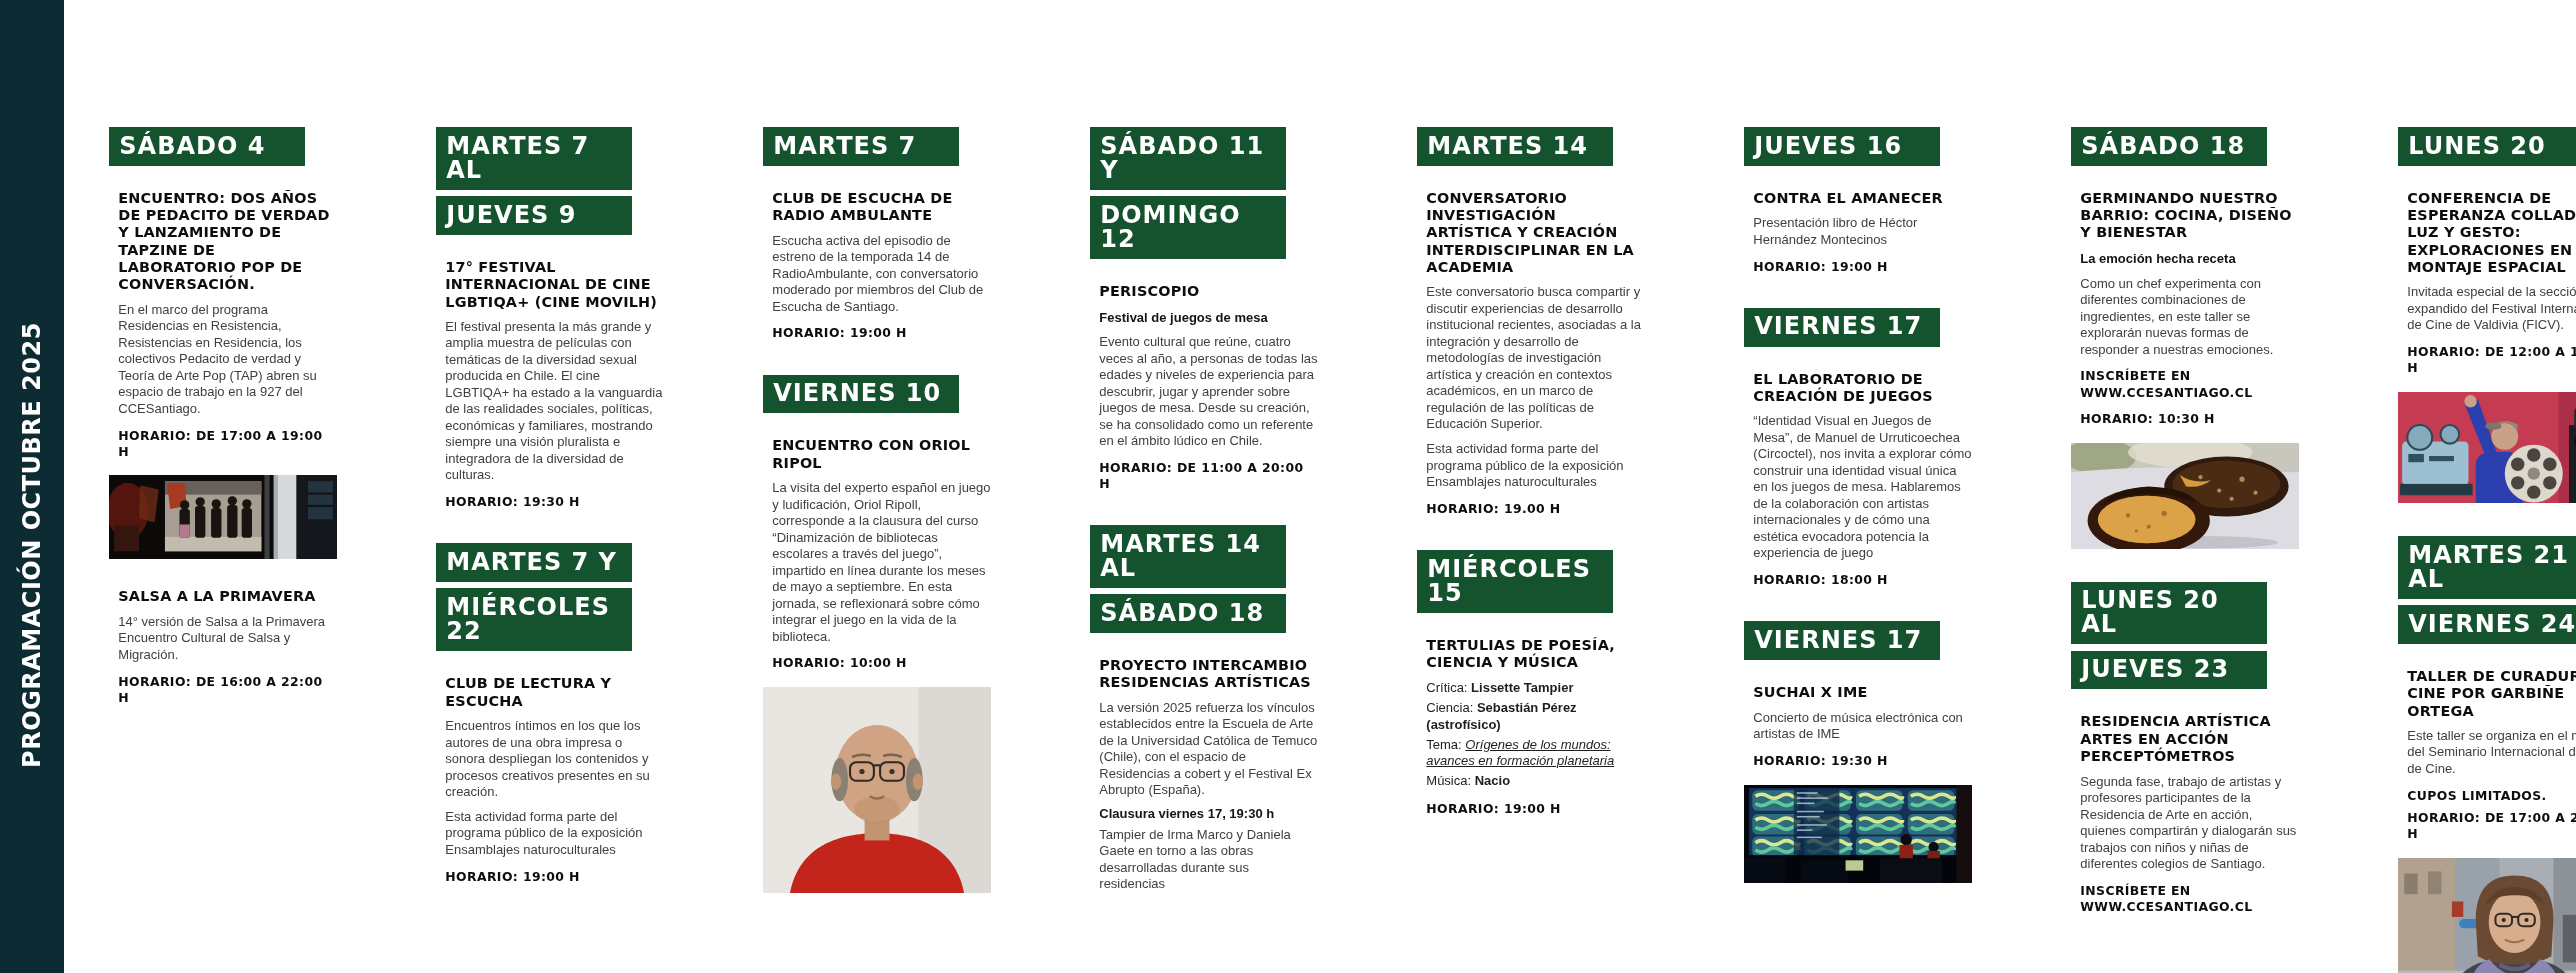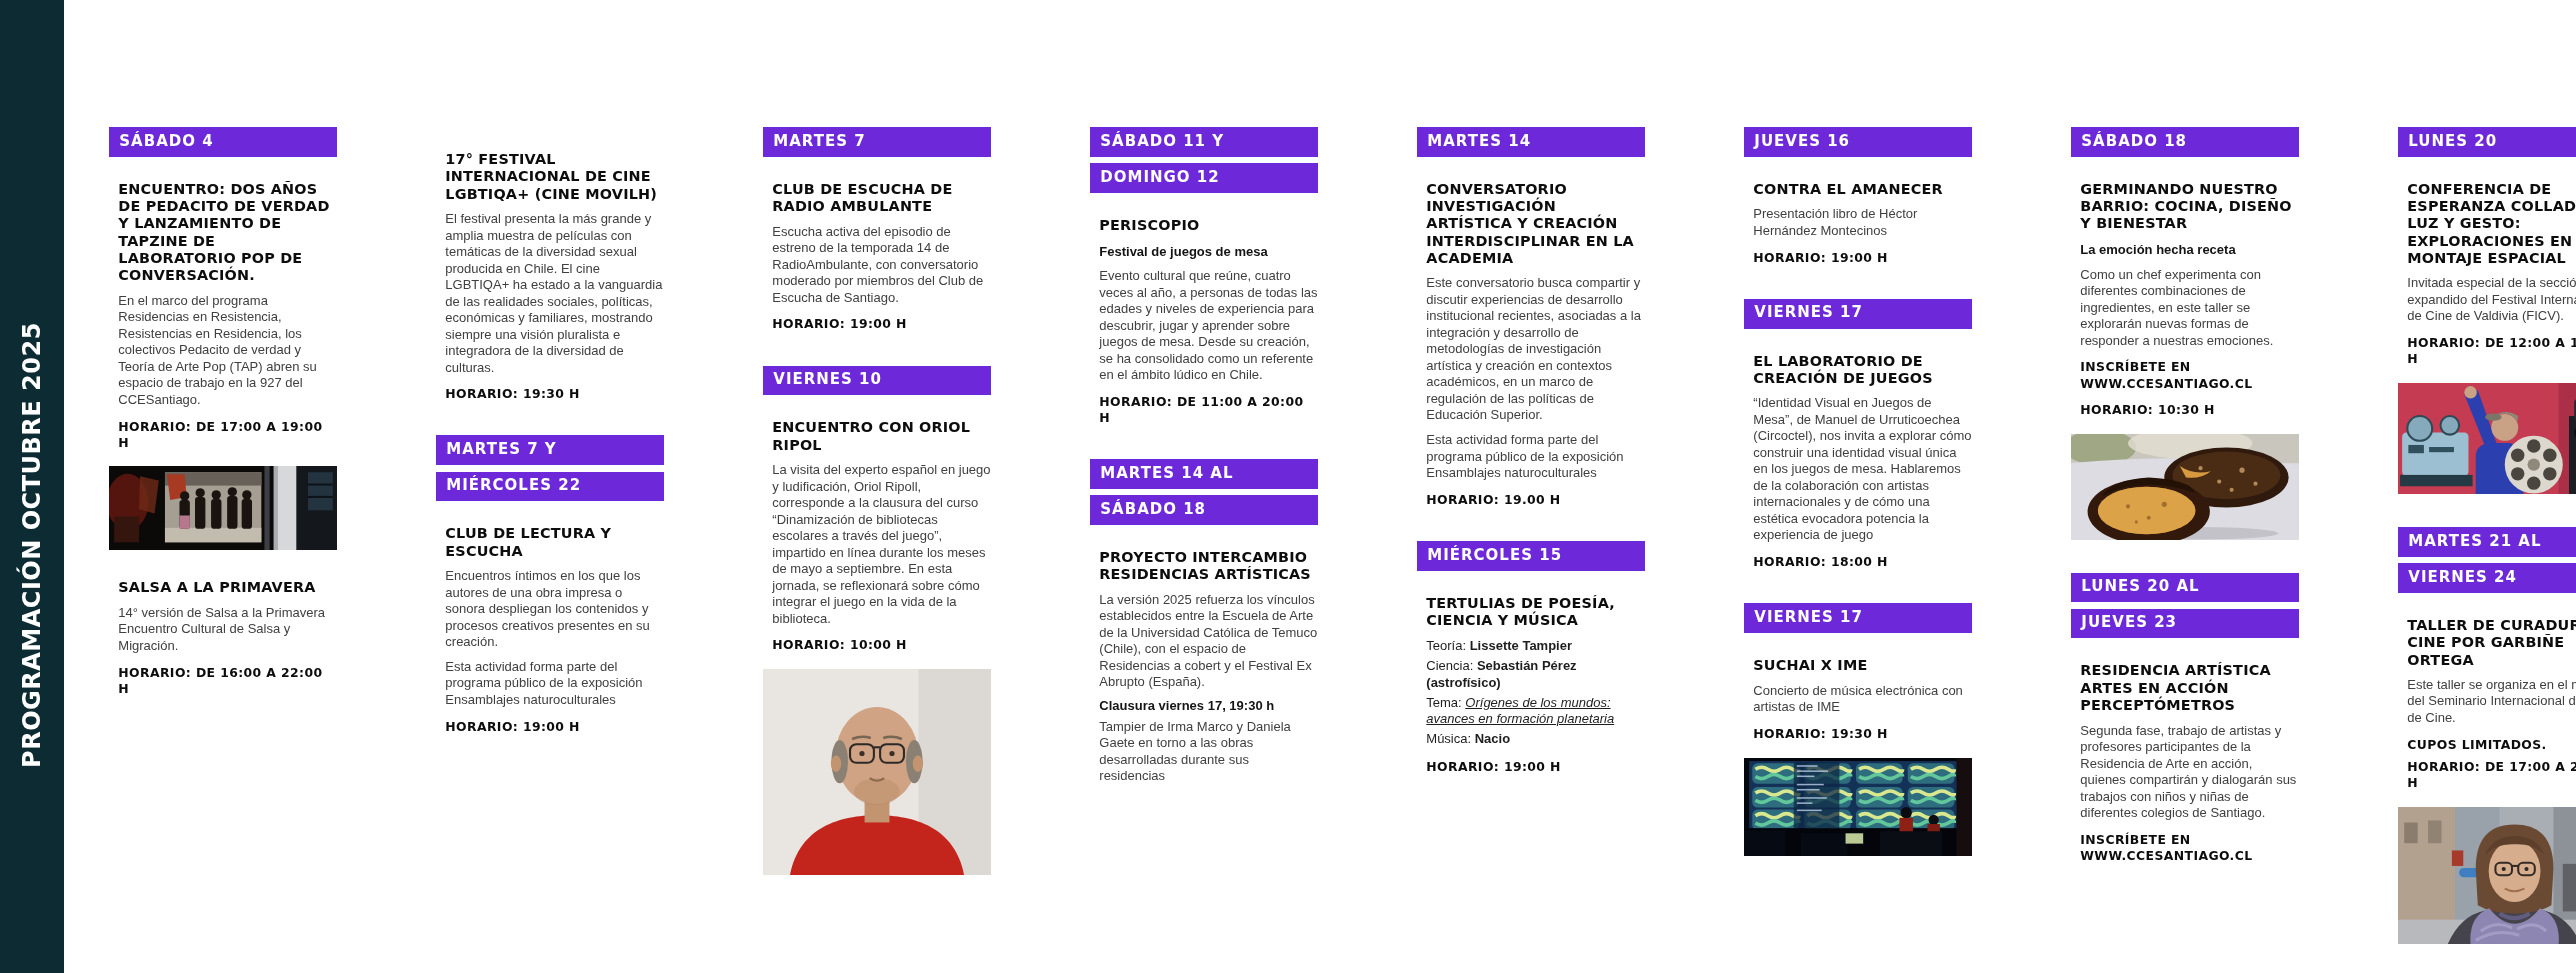"SÁBADO 4" .datebar { background: #6d28d9 -> #14532d; font-size: 15px -> 24px; width: 228px -> 196px }
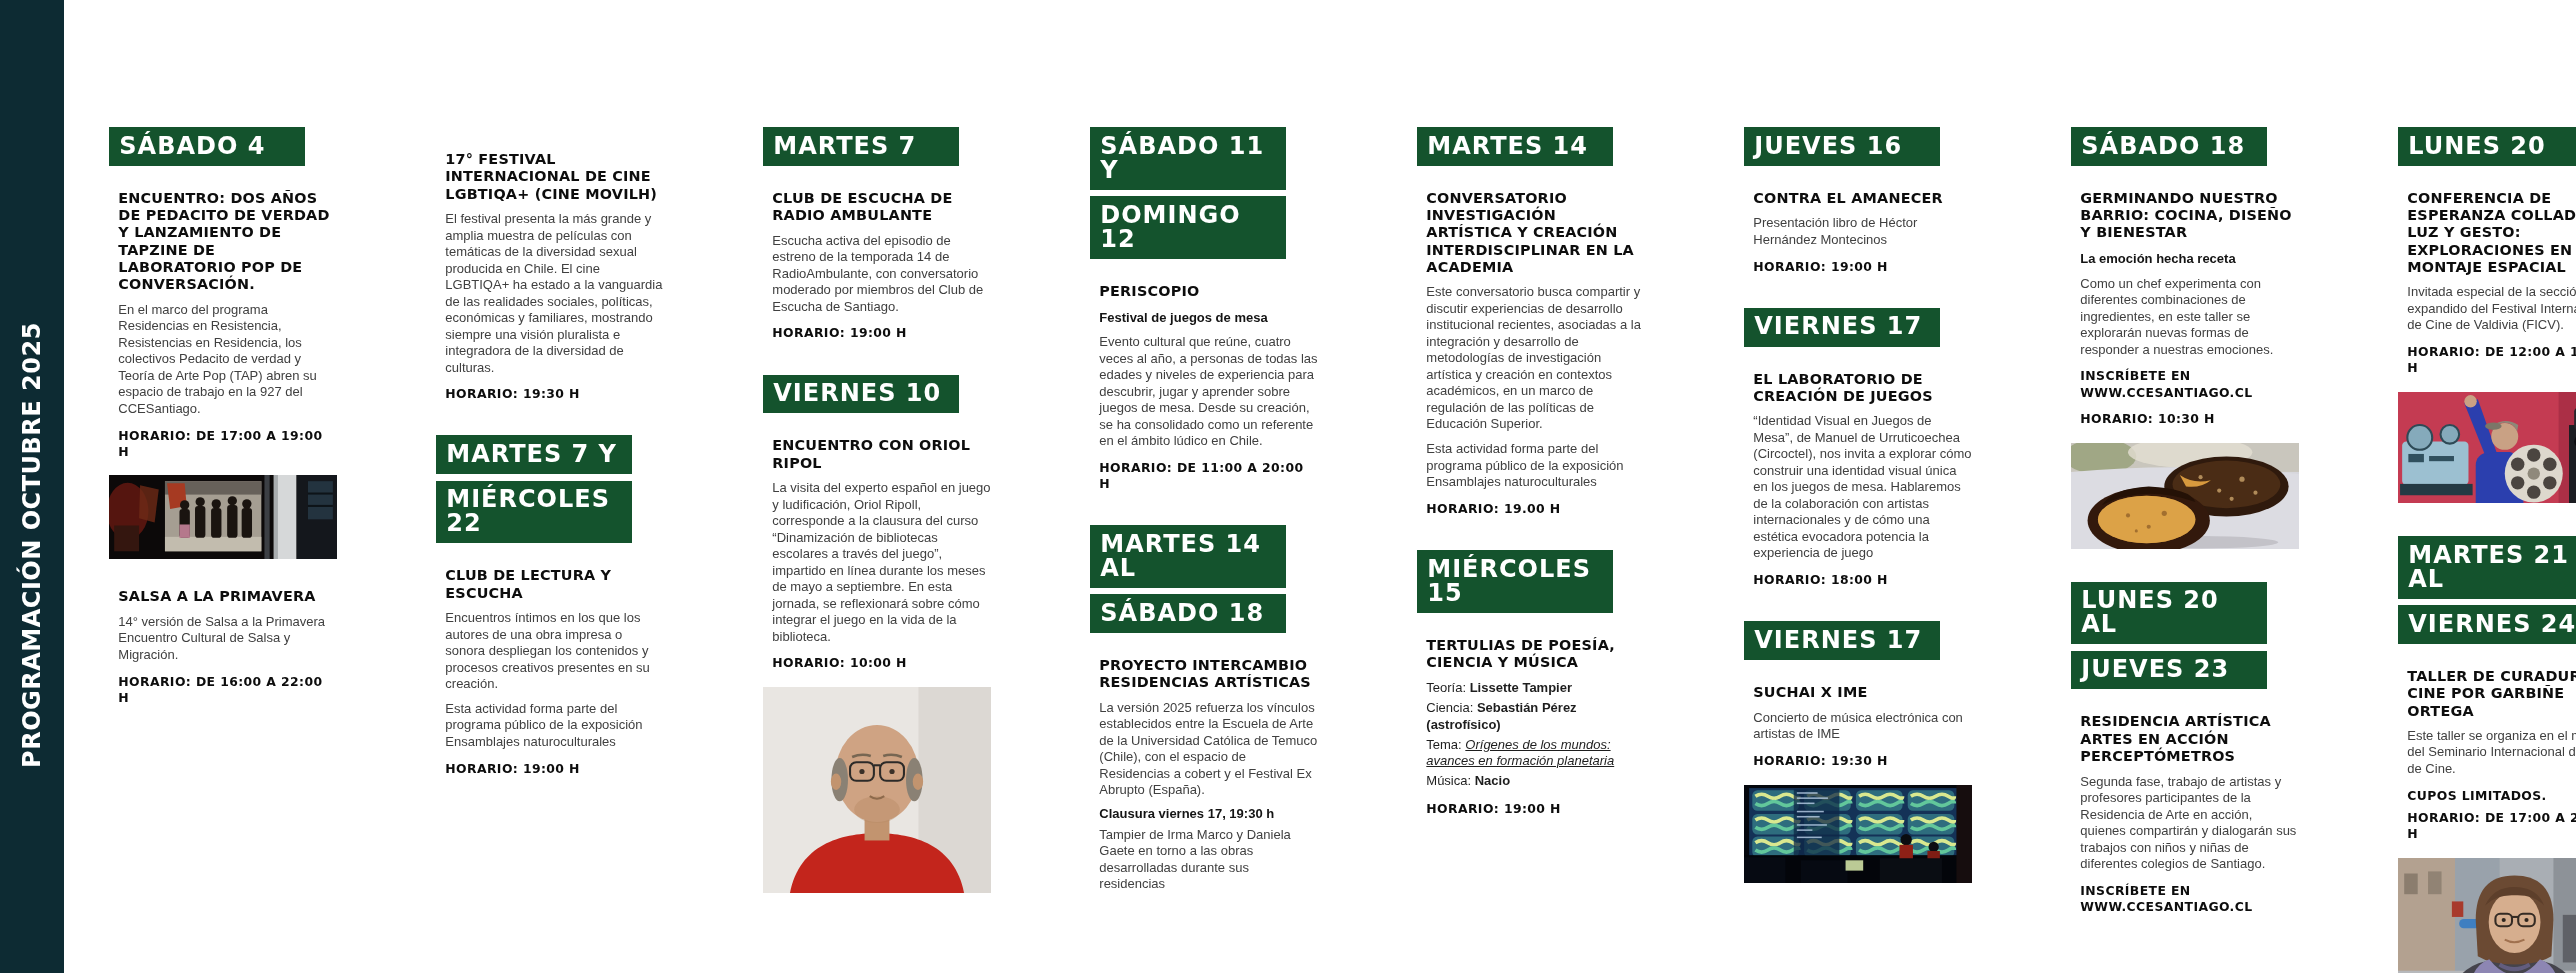"MARTES 7 AL" div.dategroup { html: none -> <div> <div>MARTES 7 AL</div> <div>JUEVES 9</div> </div> }
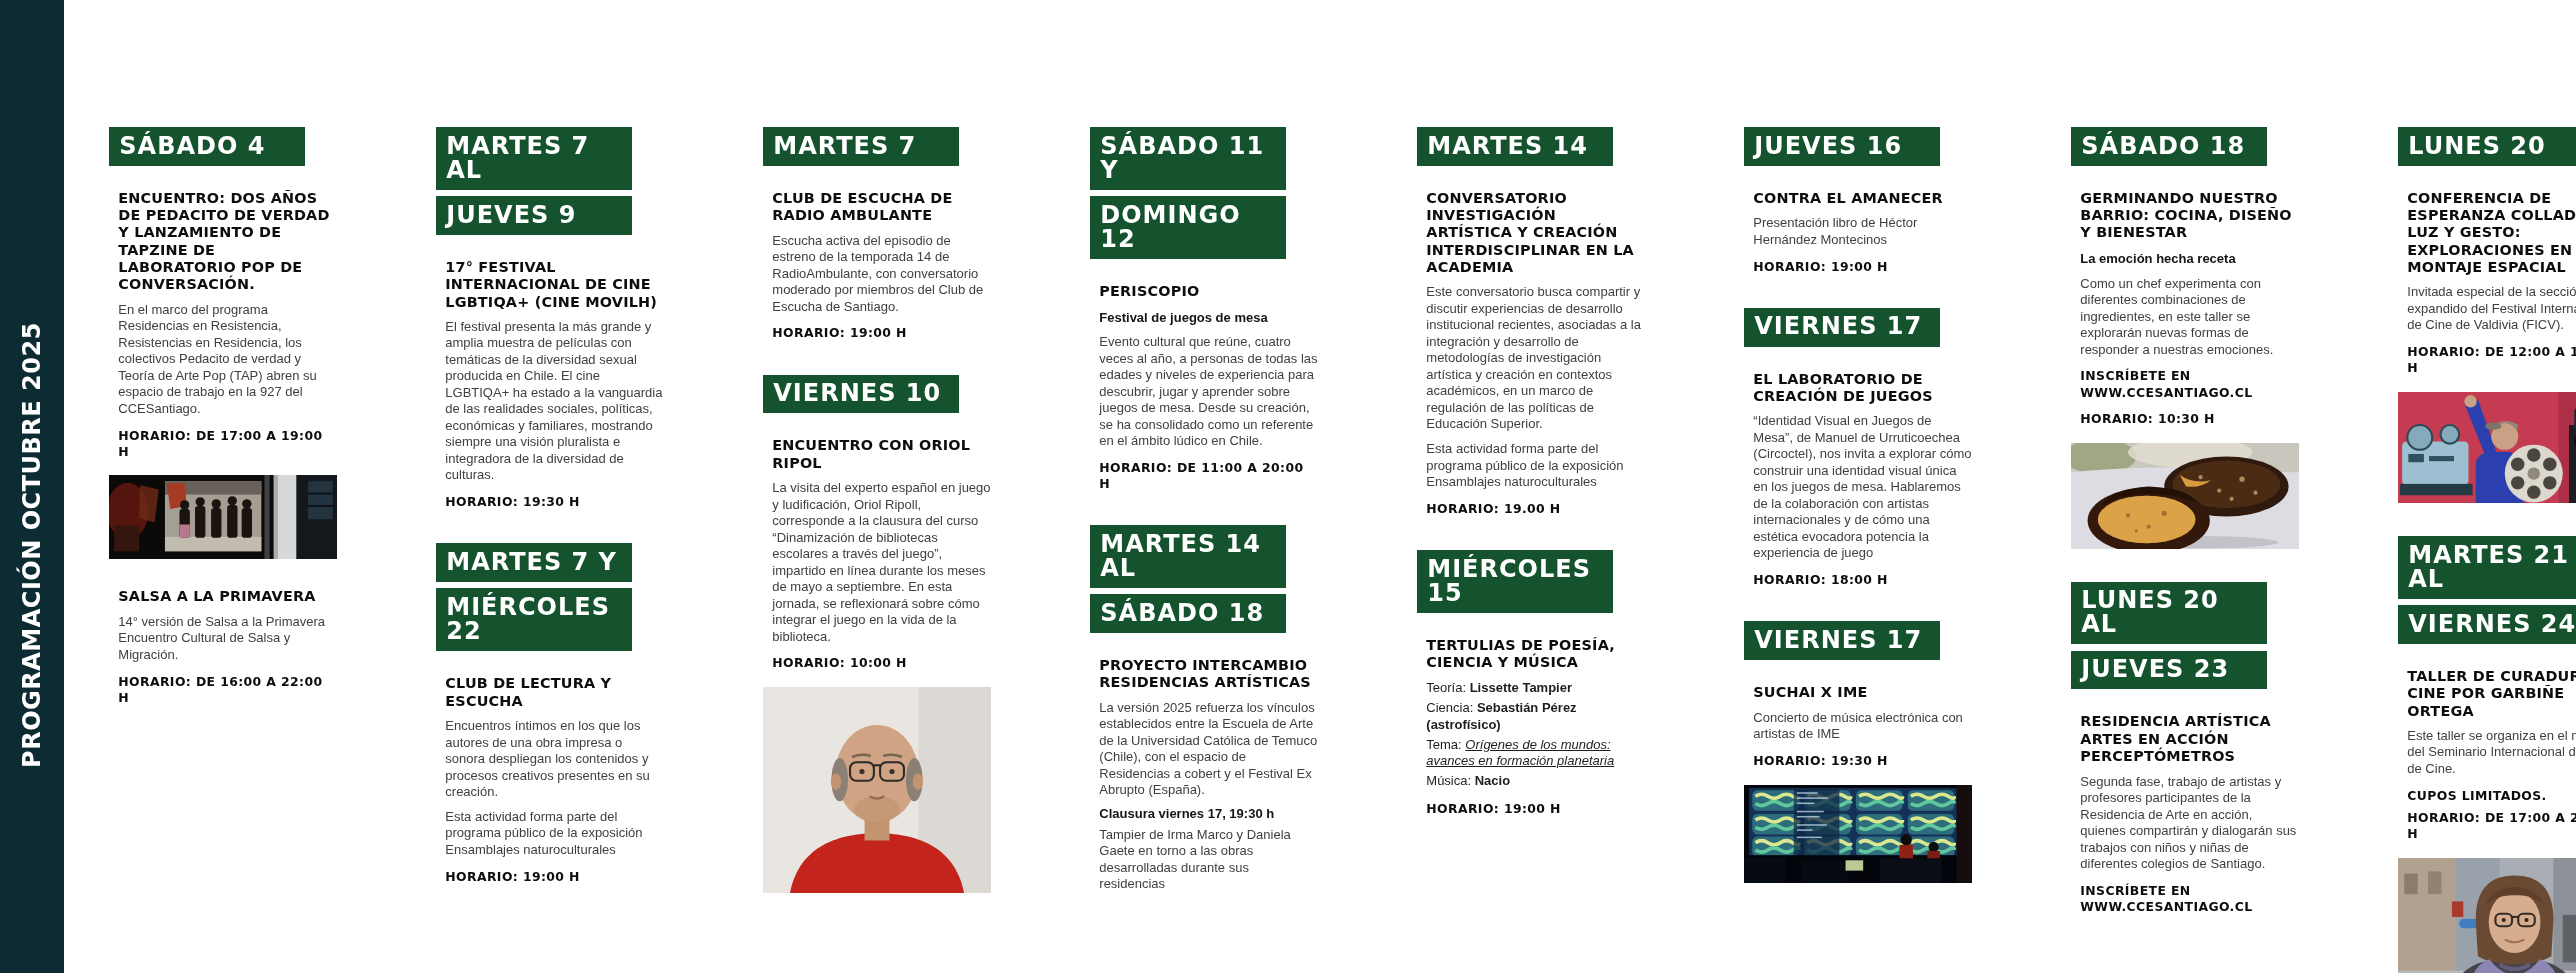"Teoría:" span.lbl { text: Teoría -> Crítica }
